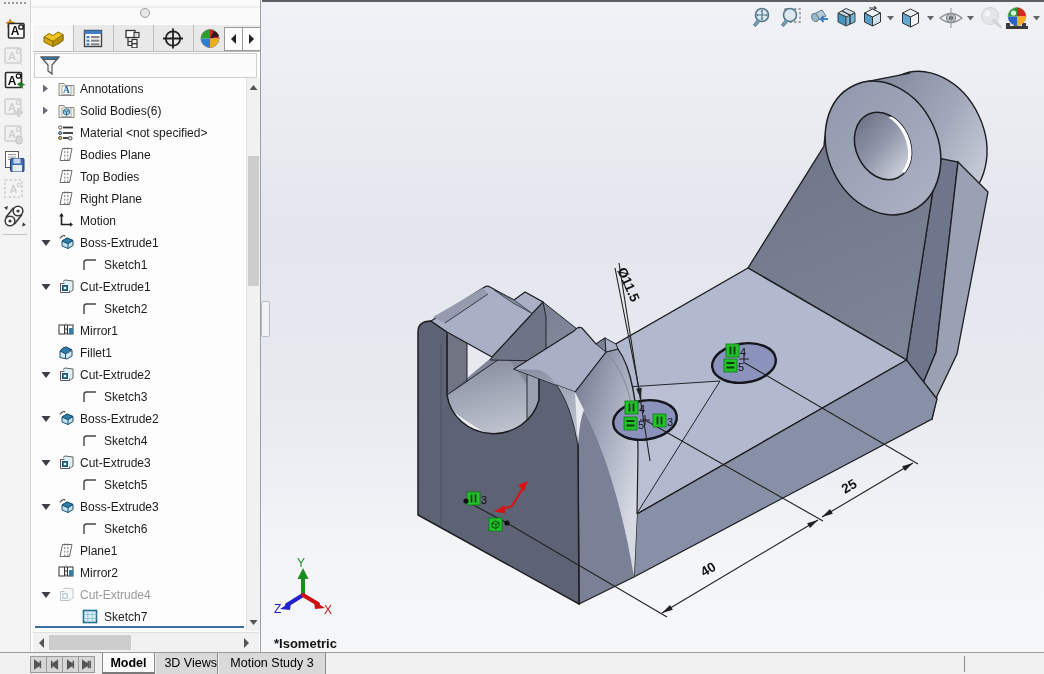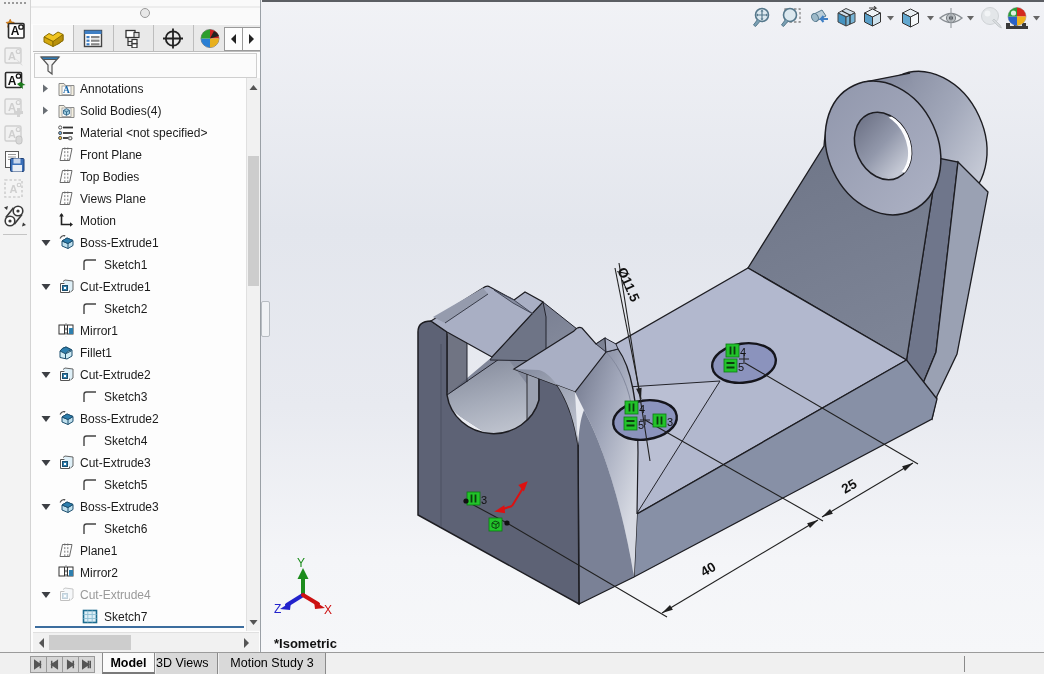"Solid Bodies(4)" span.t { text: 4 -> 6 }
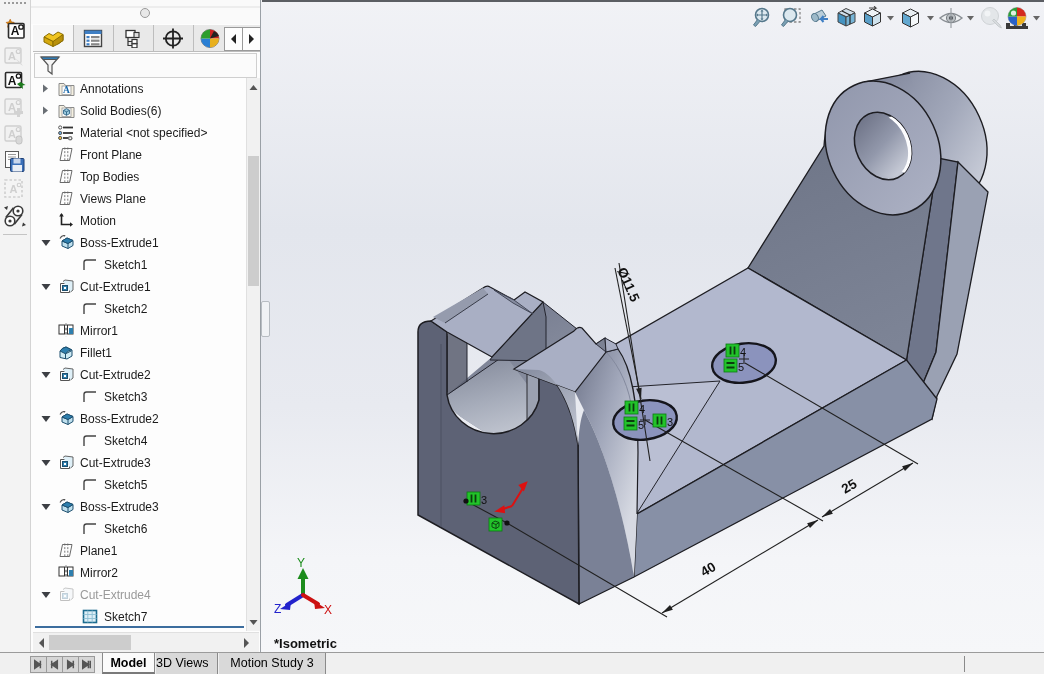"Front Plane" span.t { text: Front -> Bodies }
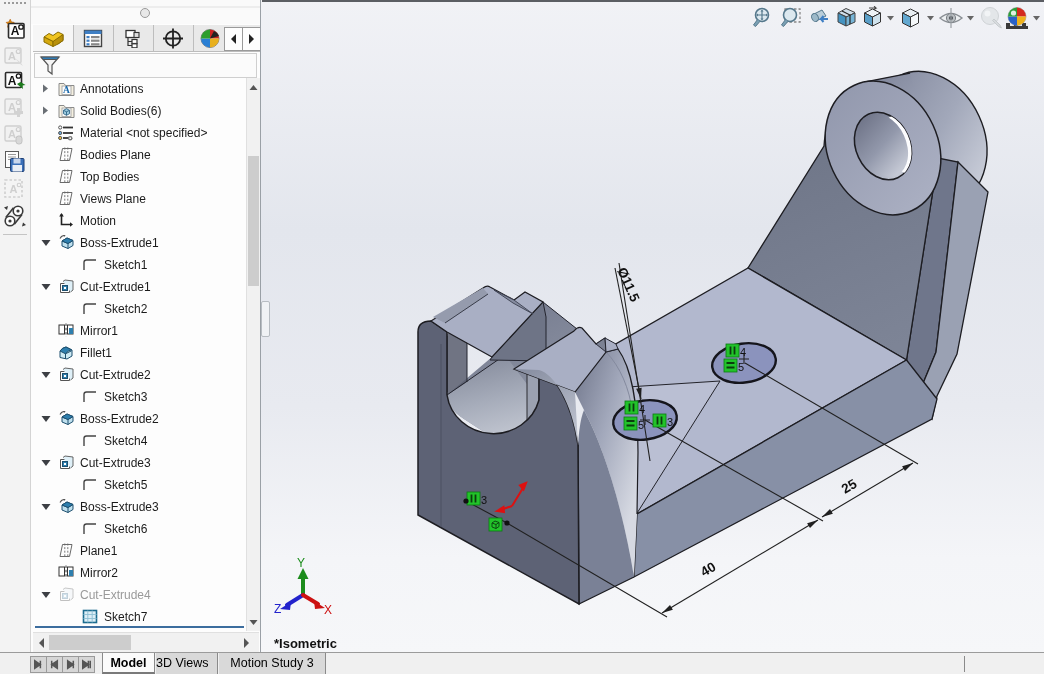"Views Plane" span.t { text: Views -> Right }
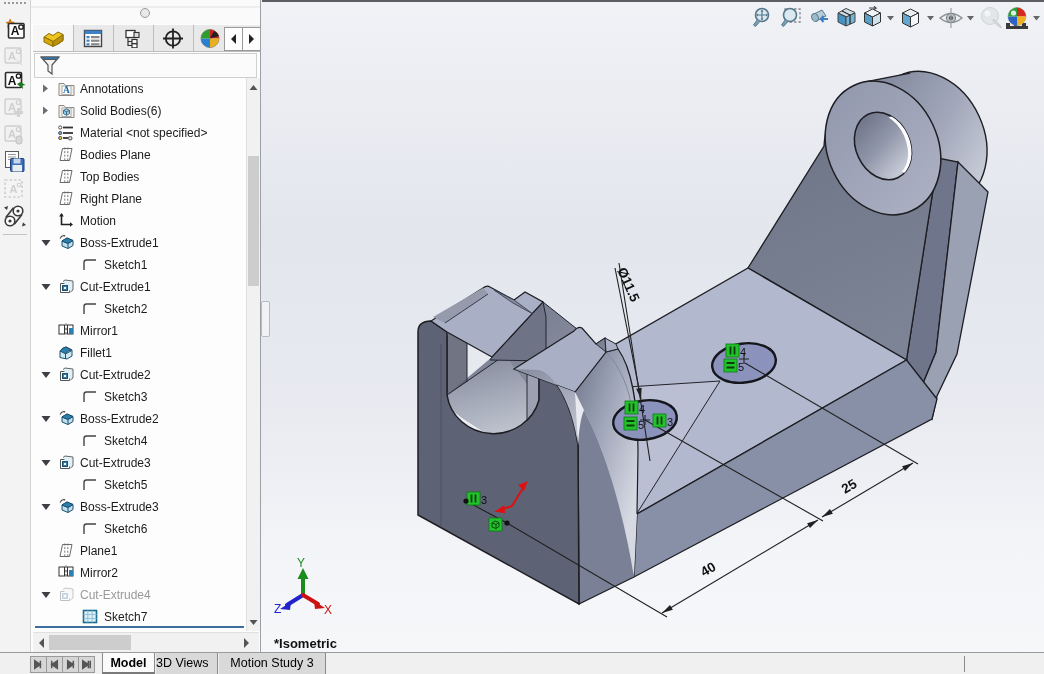"3D Views" div { text-align: left -> right }
